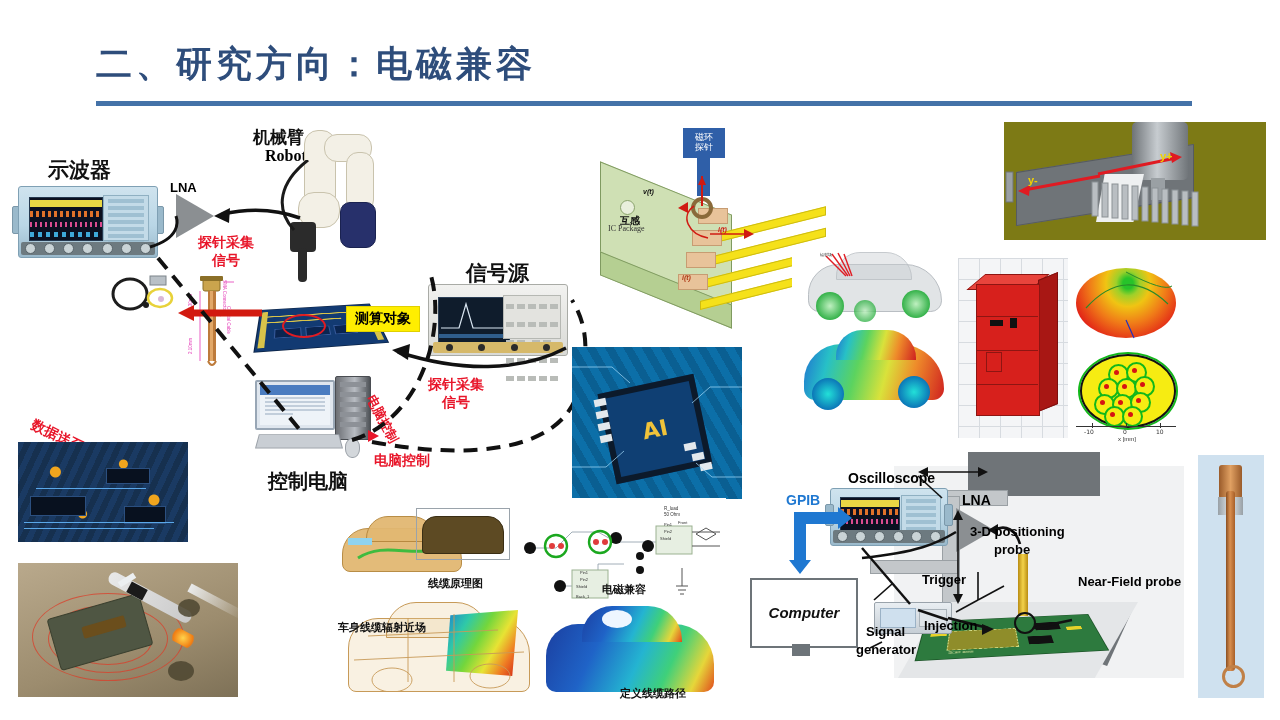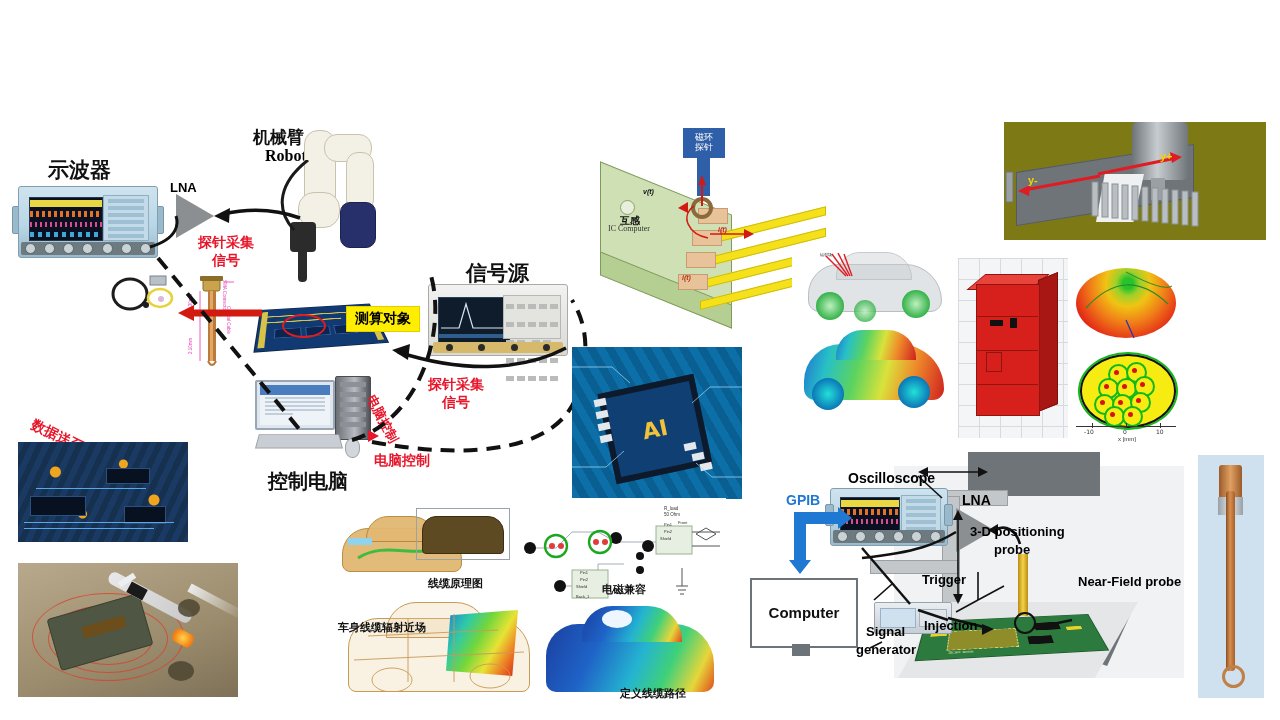"二、研究方向：电磁兼容" div { html: none -> <div> <div>二、研究方向：电磁兼容</div> <div></div> </div> }
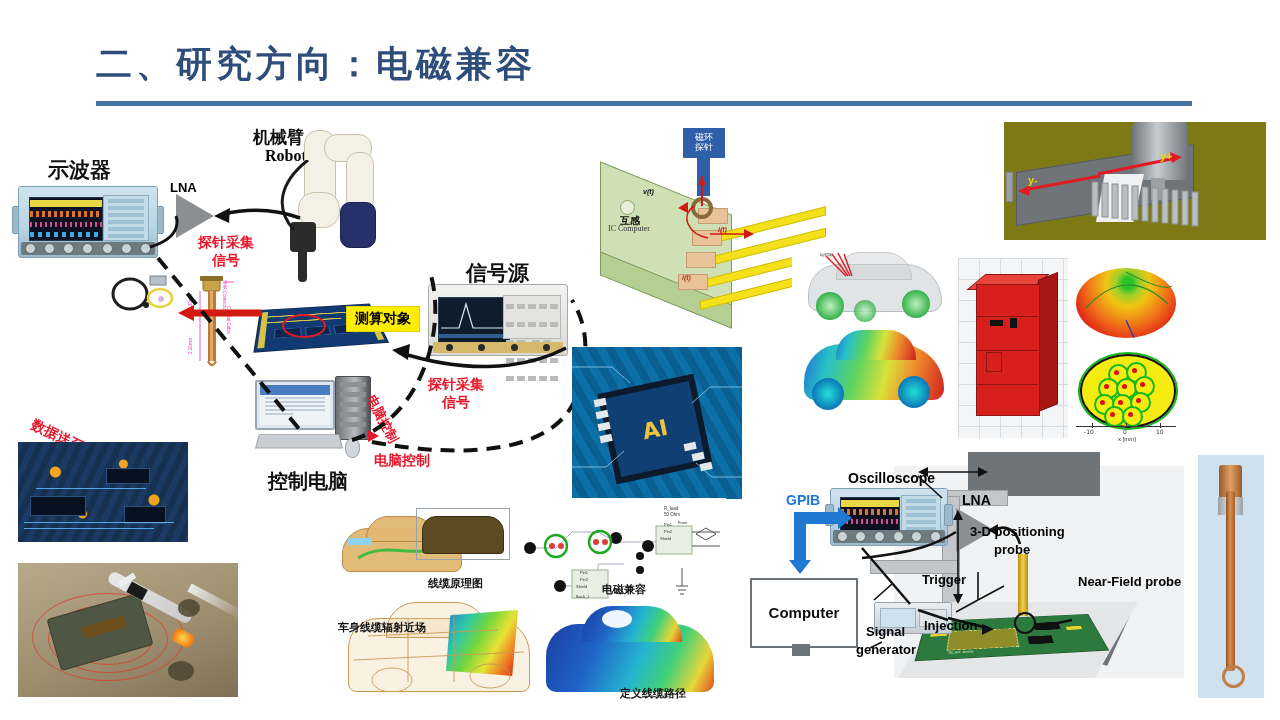"IC Computer" div.lbl { text: Computer -> Package }
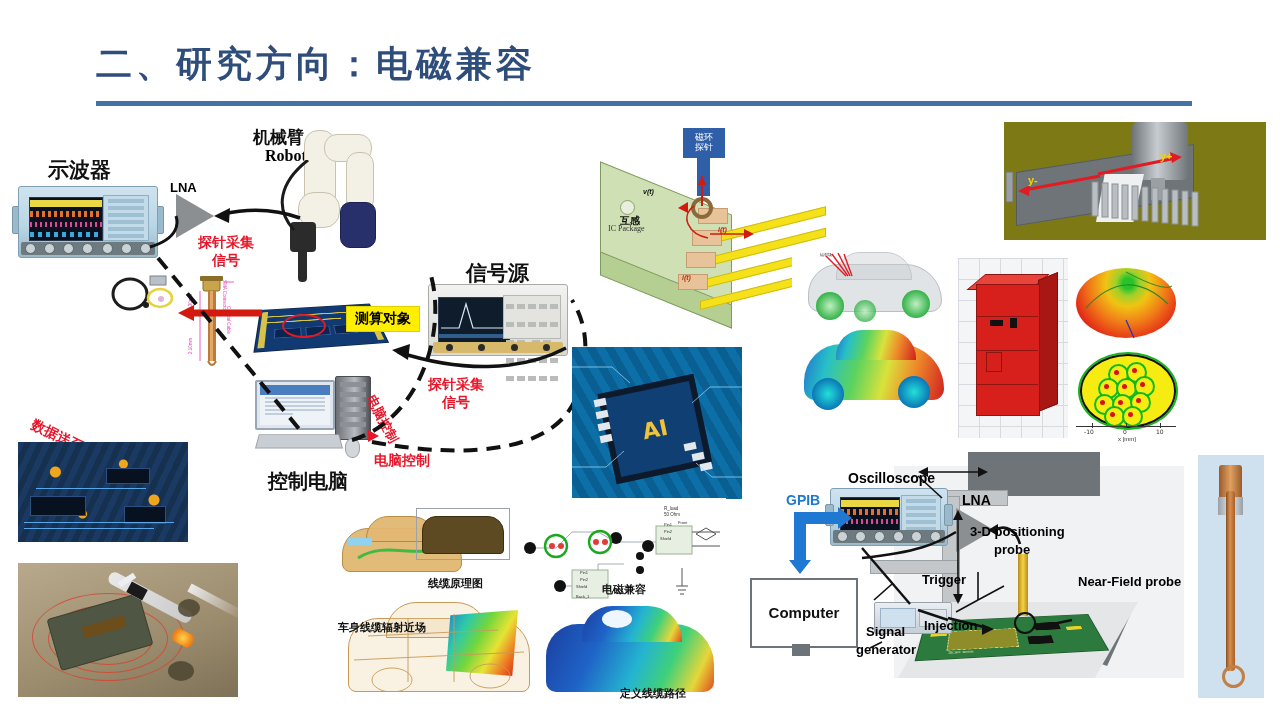"Computer" div.lbl { font-style: none -> italic }
